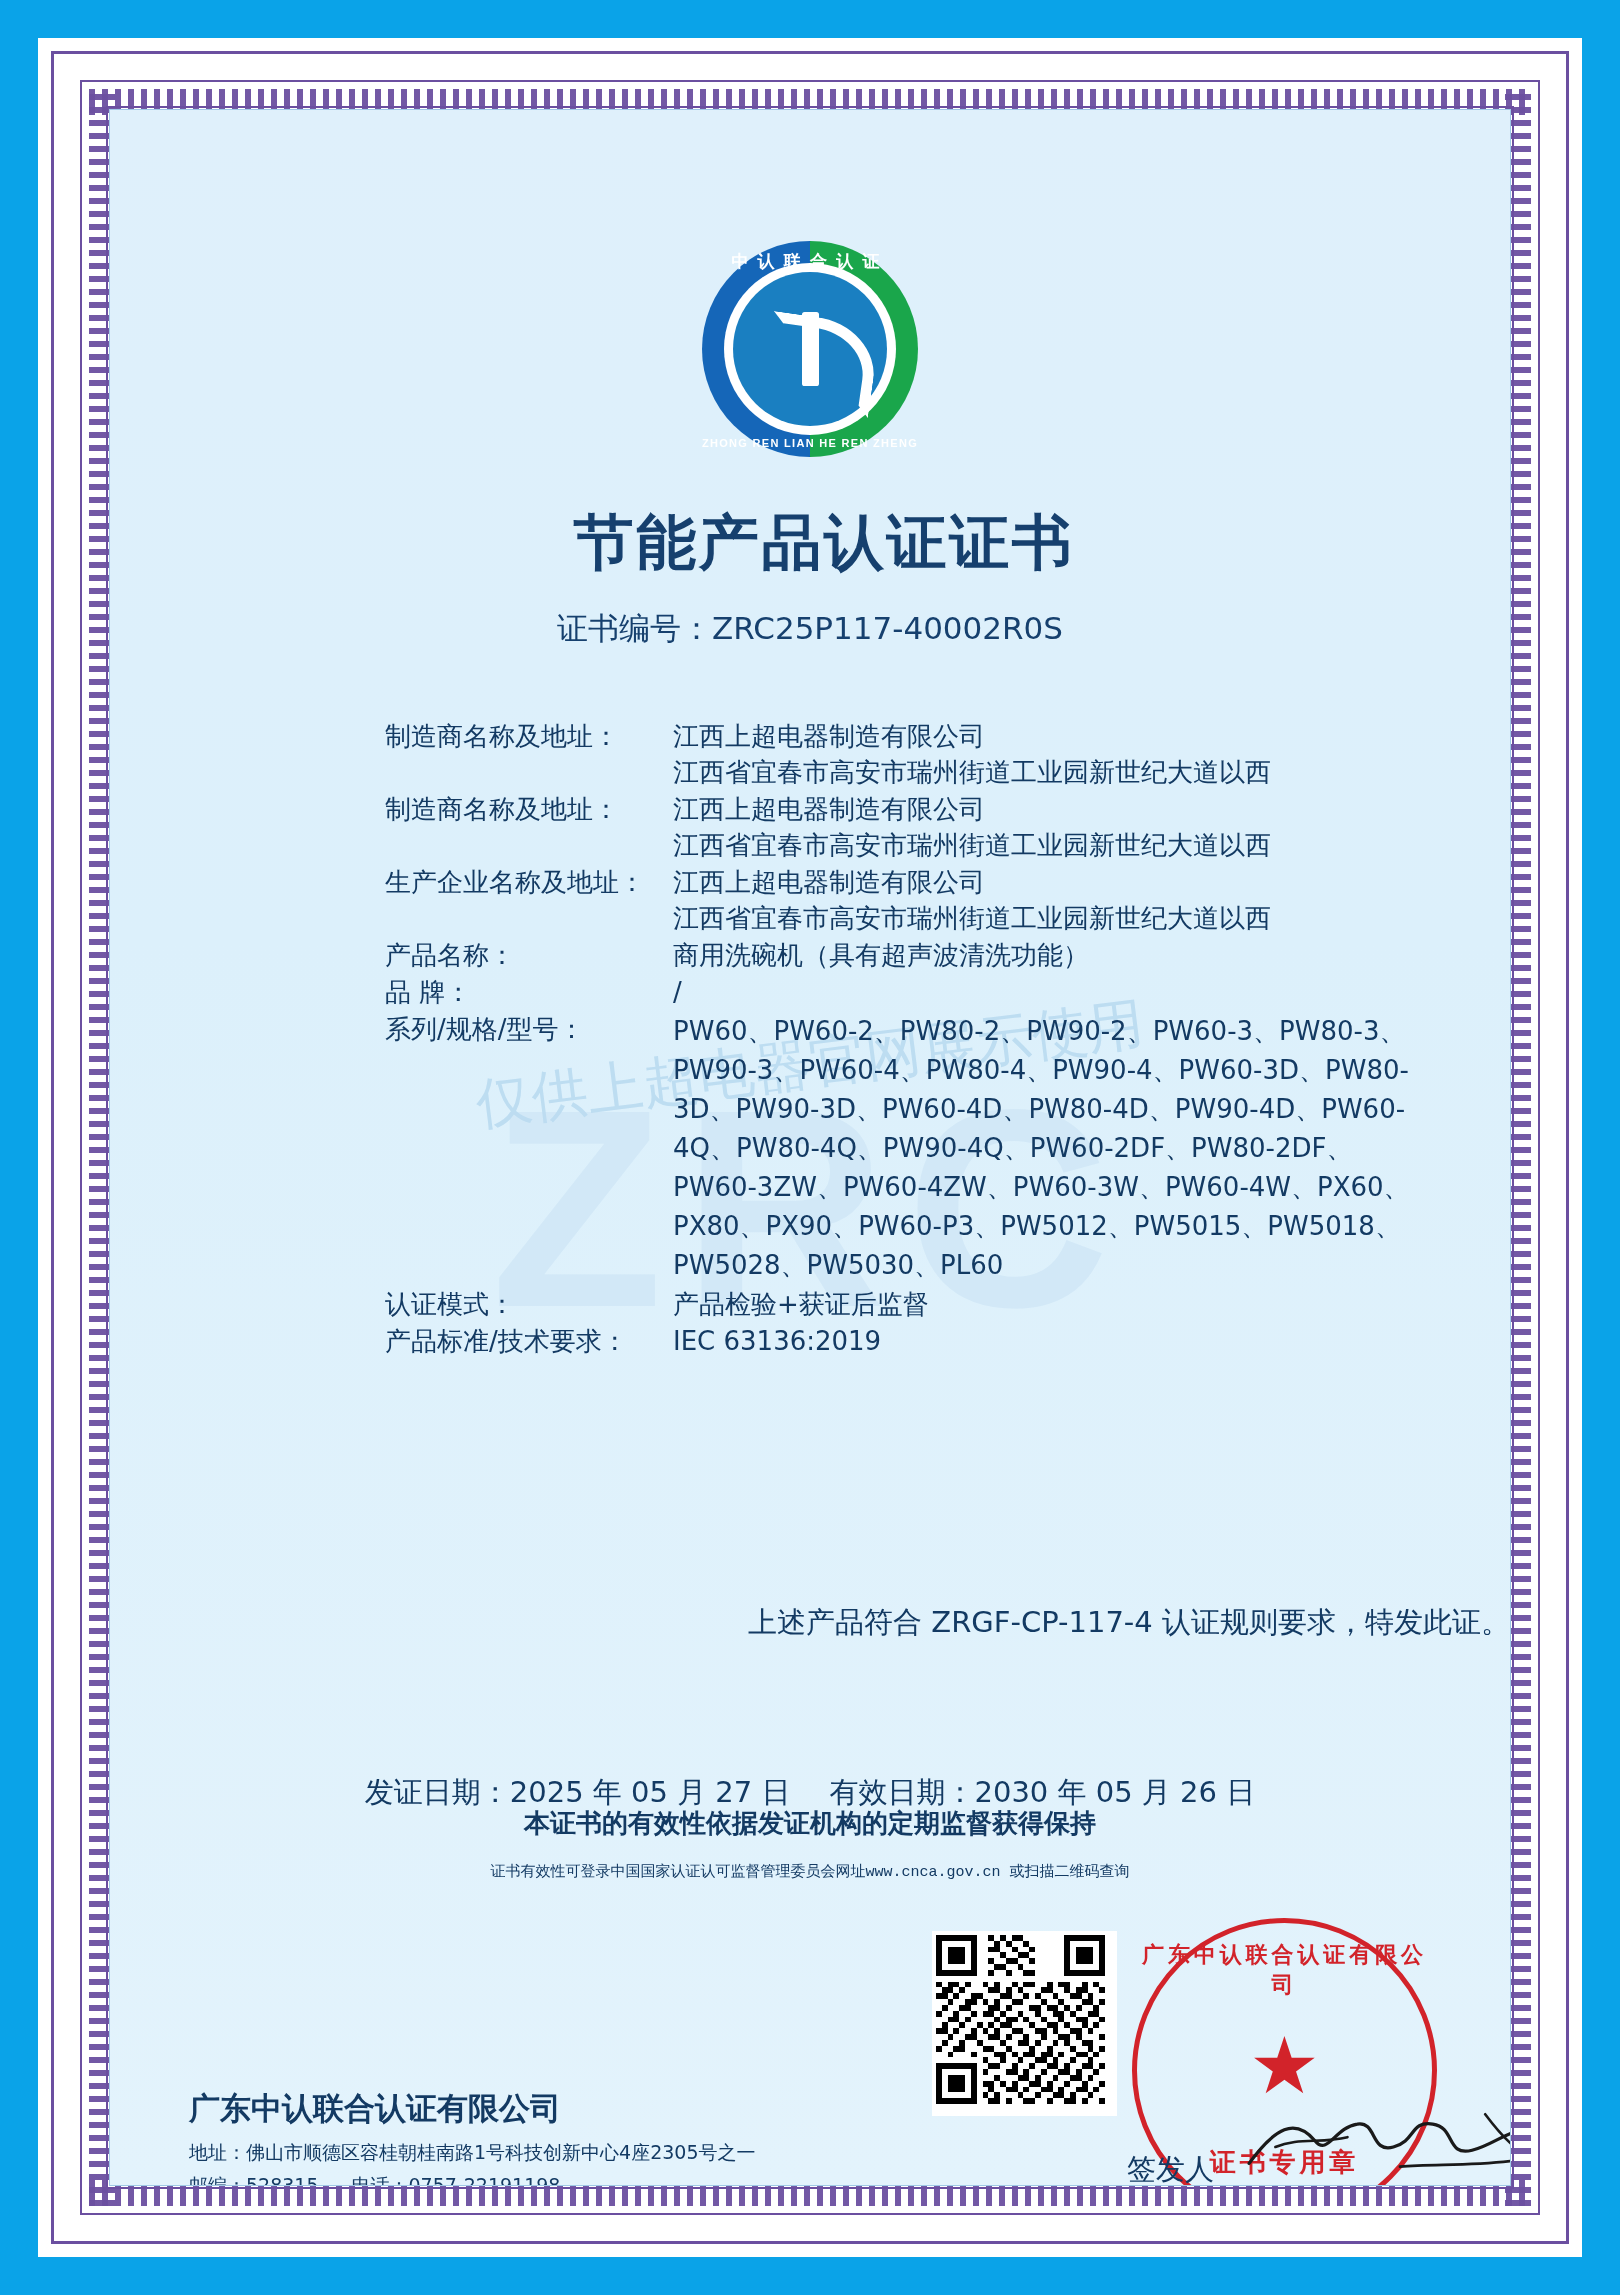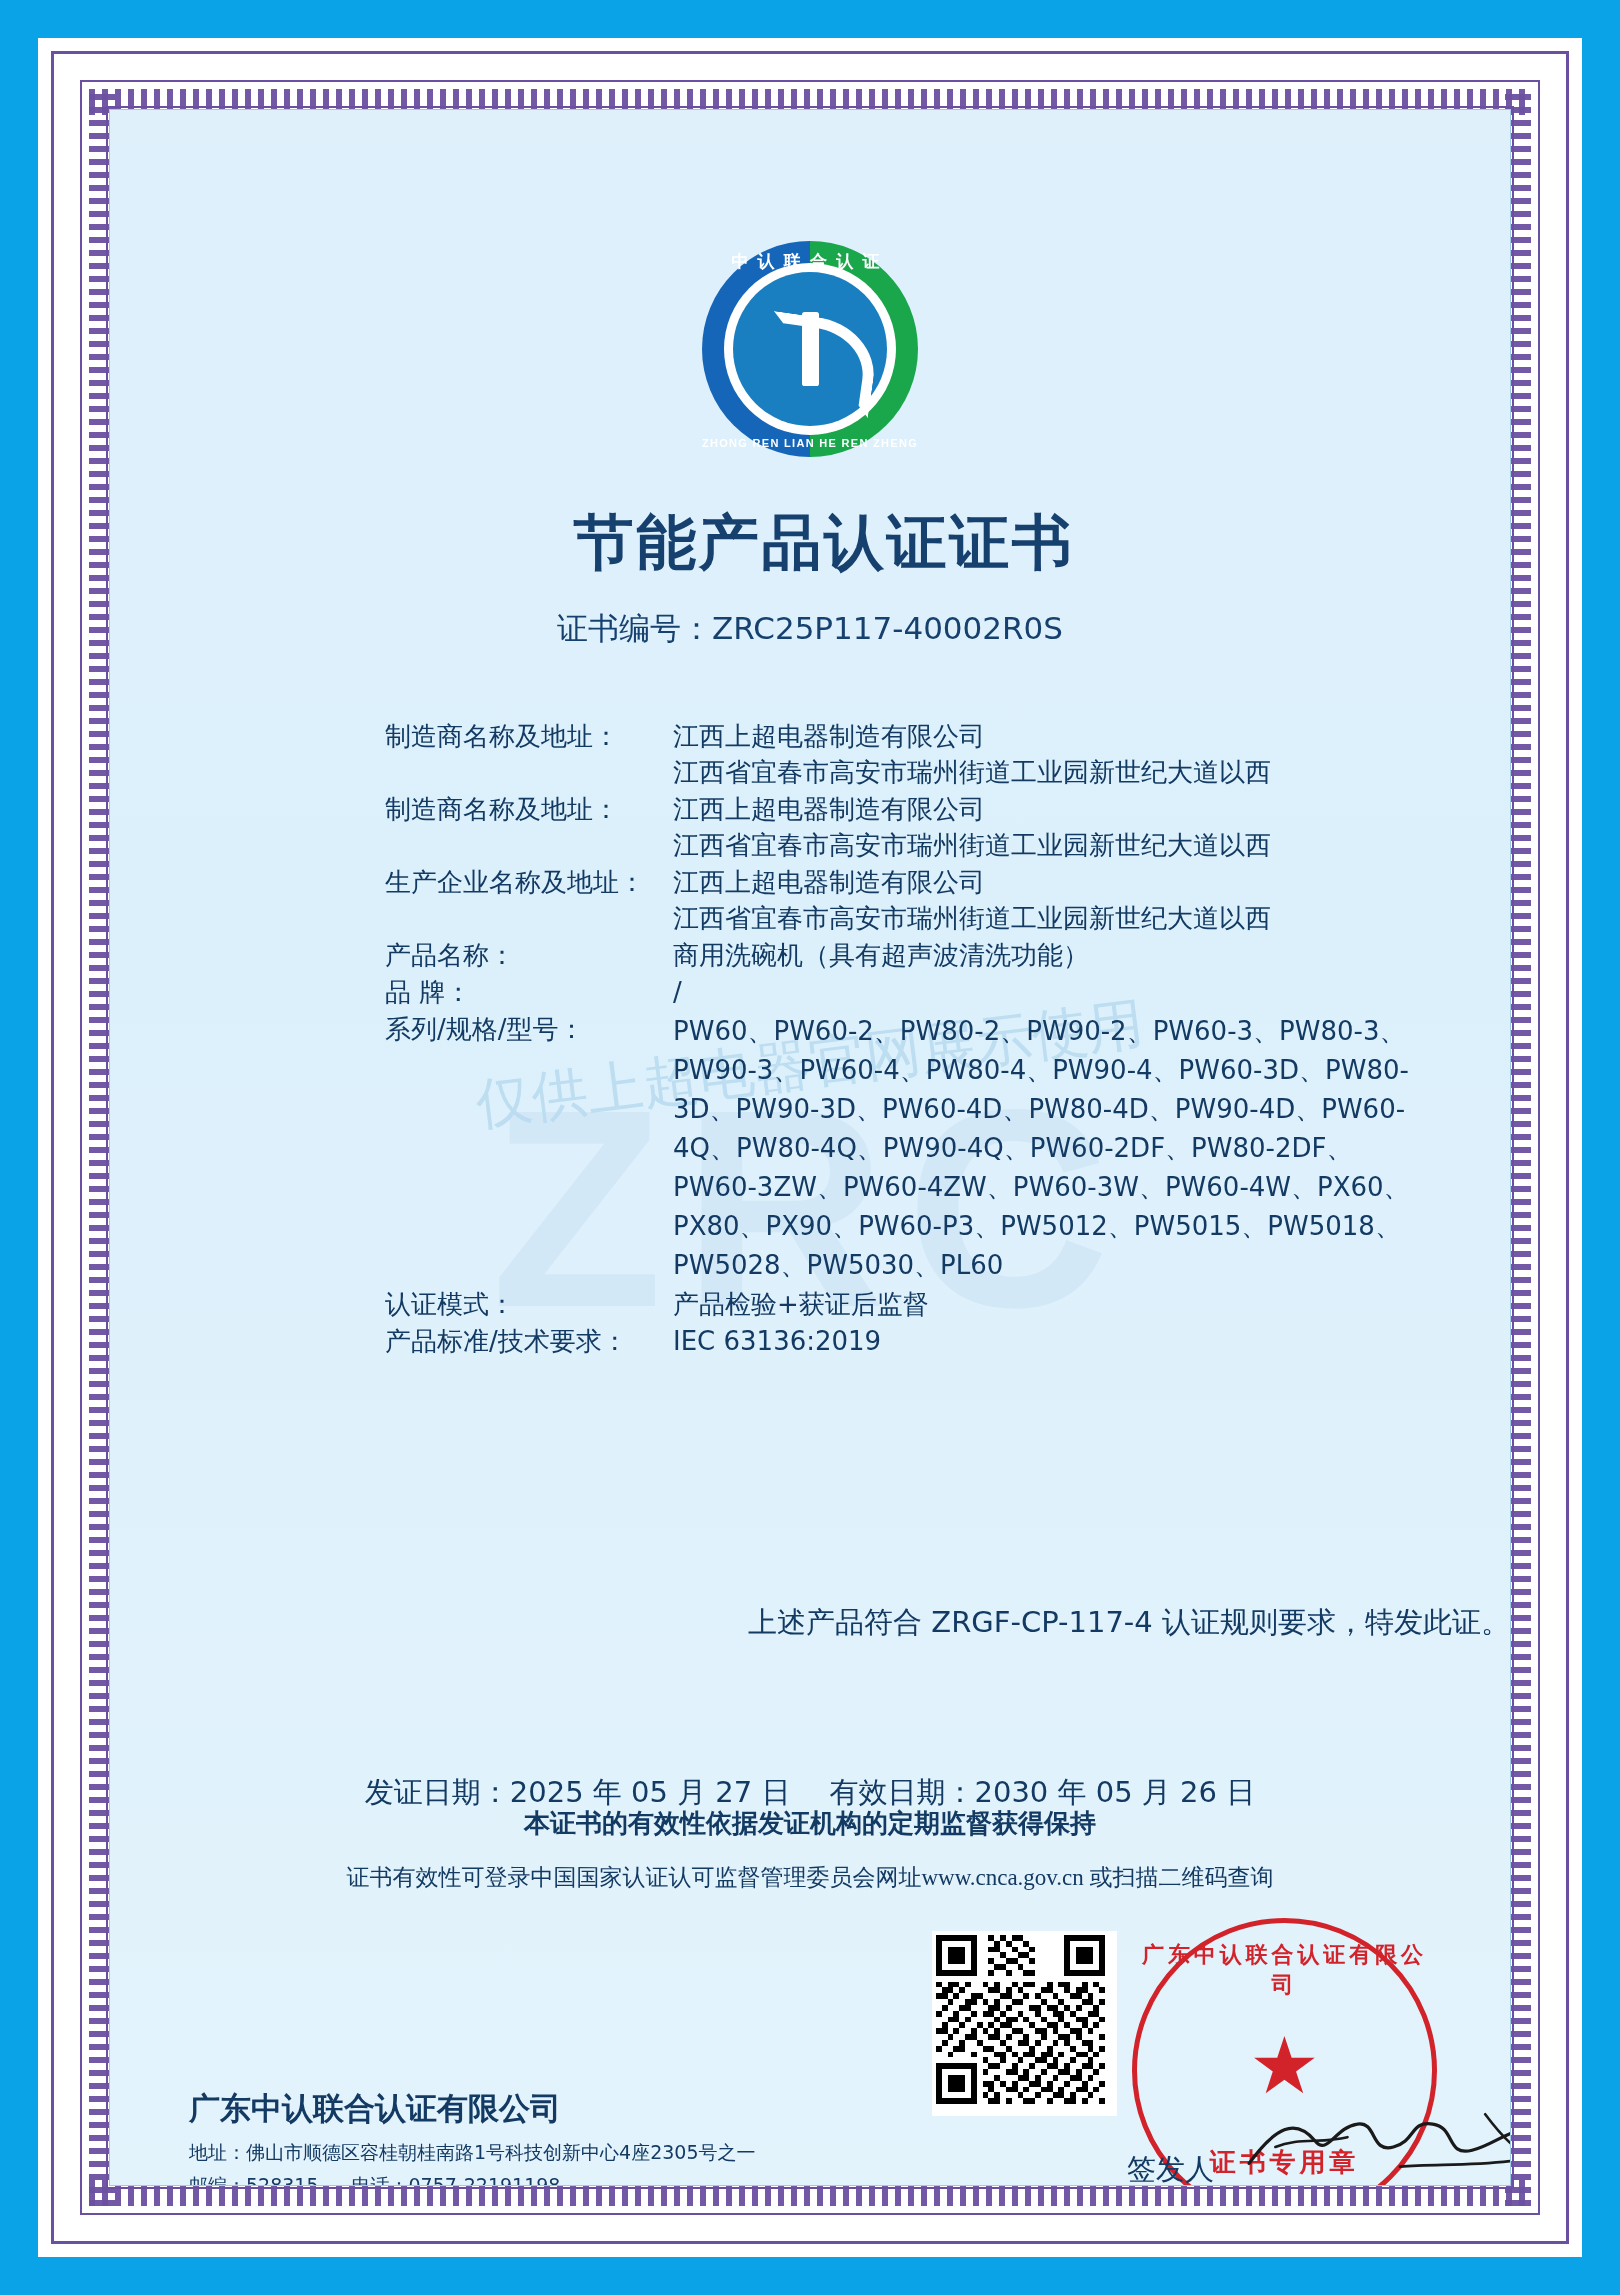"证书有效性可登录中国国家认证认可监督管理委员会网址www.cnca.gov.cn" .note2 { font-family: Liberation Serif, serif -> Liberation Mono, monospace; font-size: 23px -> 15px }
